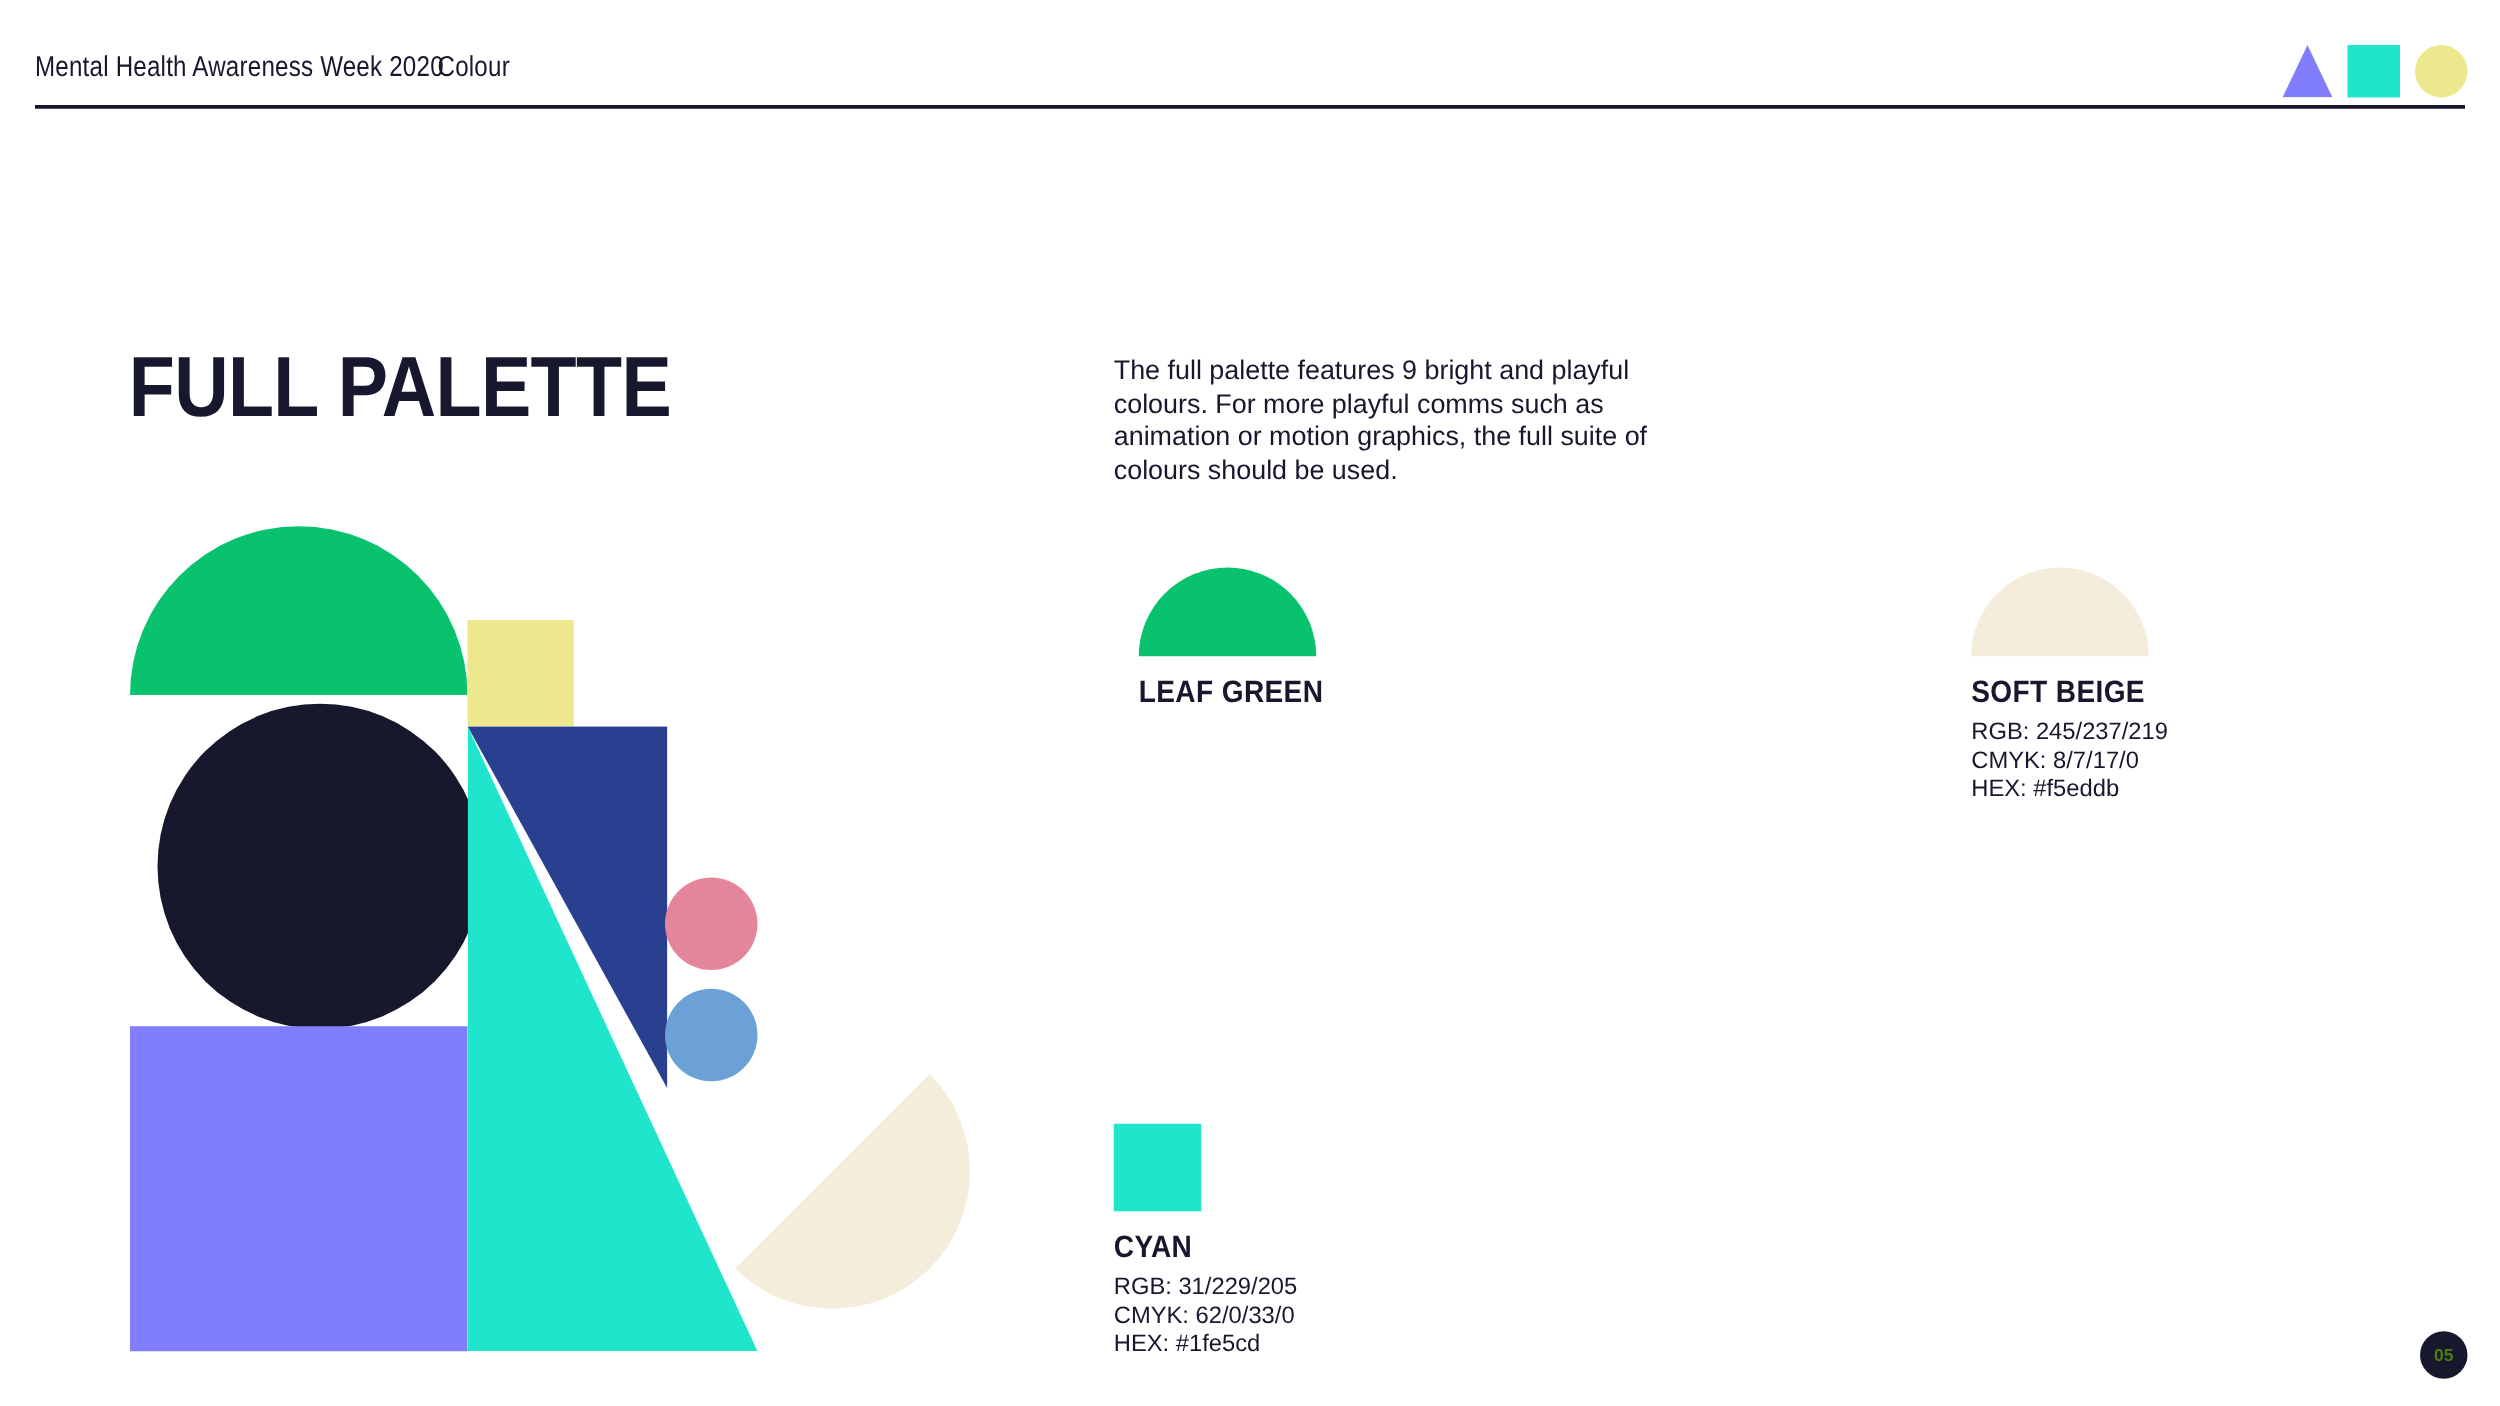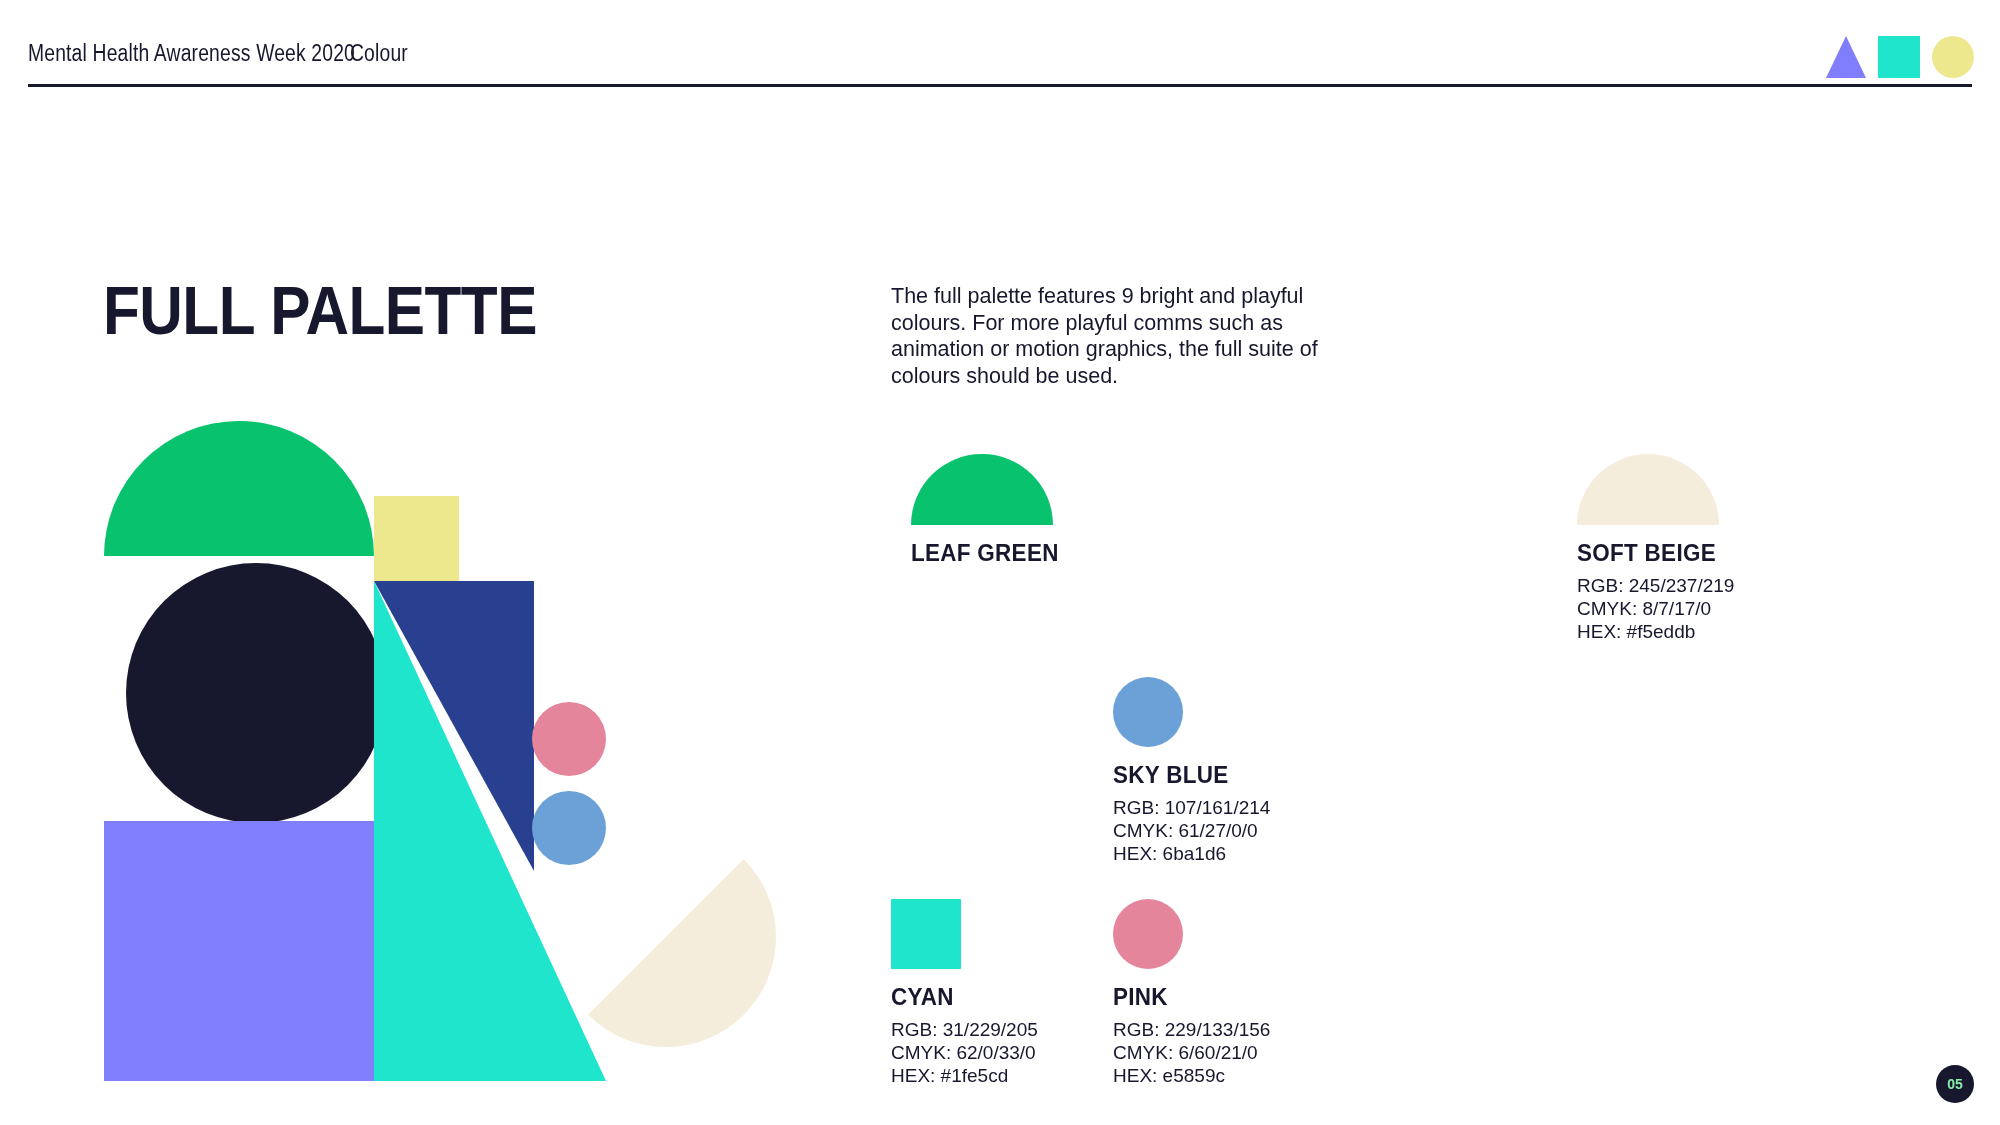"SKY BLUE" div.sw { html: <div> <div> <div></div> </div> <div>SKY BLUE</div> <div> <div>RGB: 107/161/214</div> <div>CMYK: 61/27/0/0</div> <div>HEX: 6ba1d6</div> </div> </div> -> none }
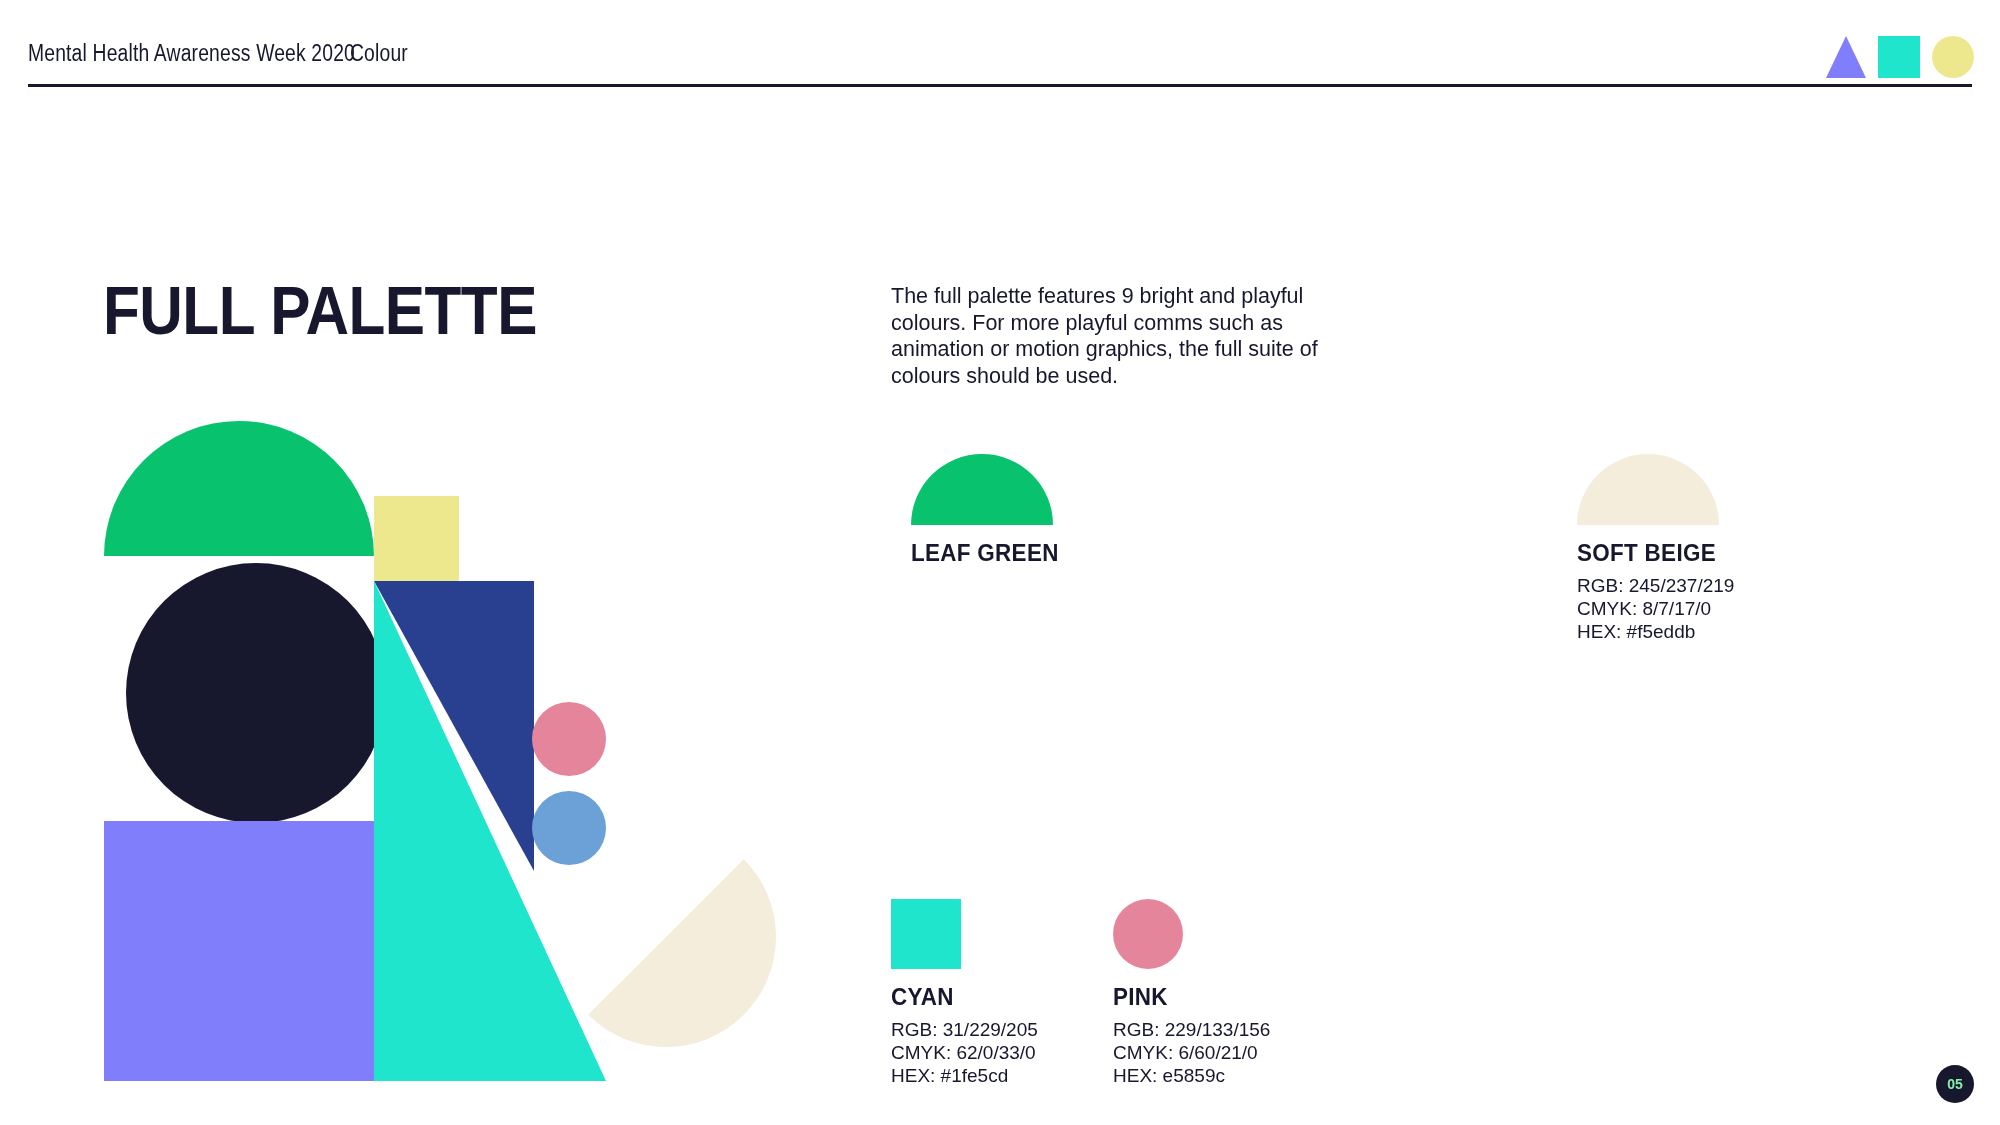"PINK" div.sw { html: <div> <div> <div></div> </div> <div>PINK</div> <div> <div>RGB: 229/133/156</div> <div>CMYK: 6/60/21/0</div> <div>HEX: e5859c</div> </div> </div> -> none }
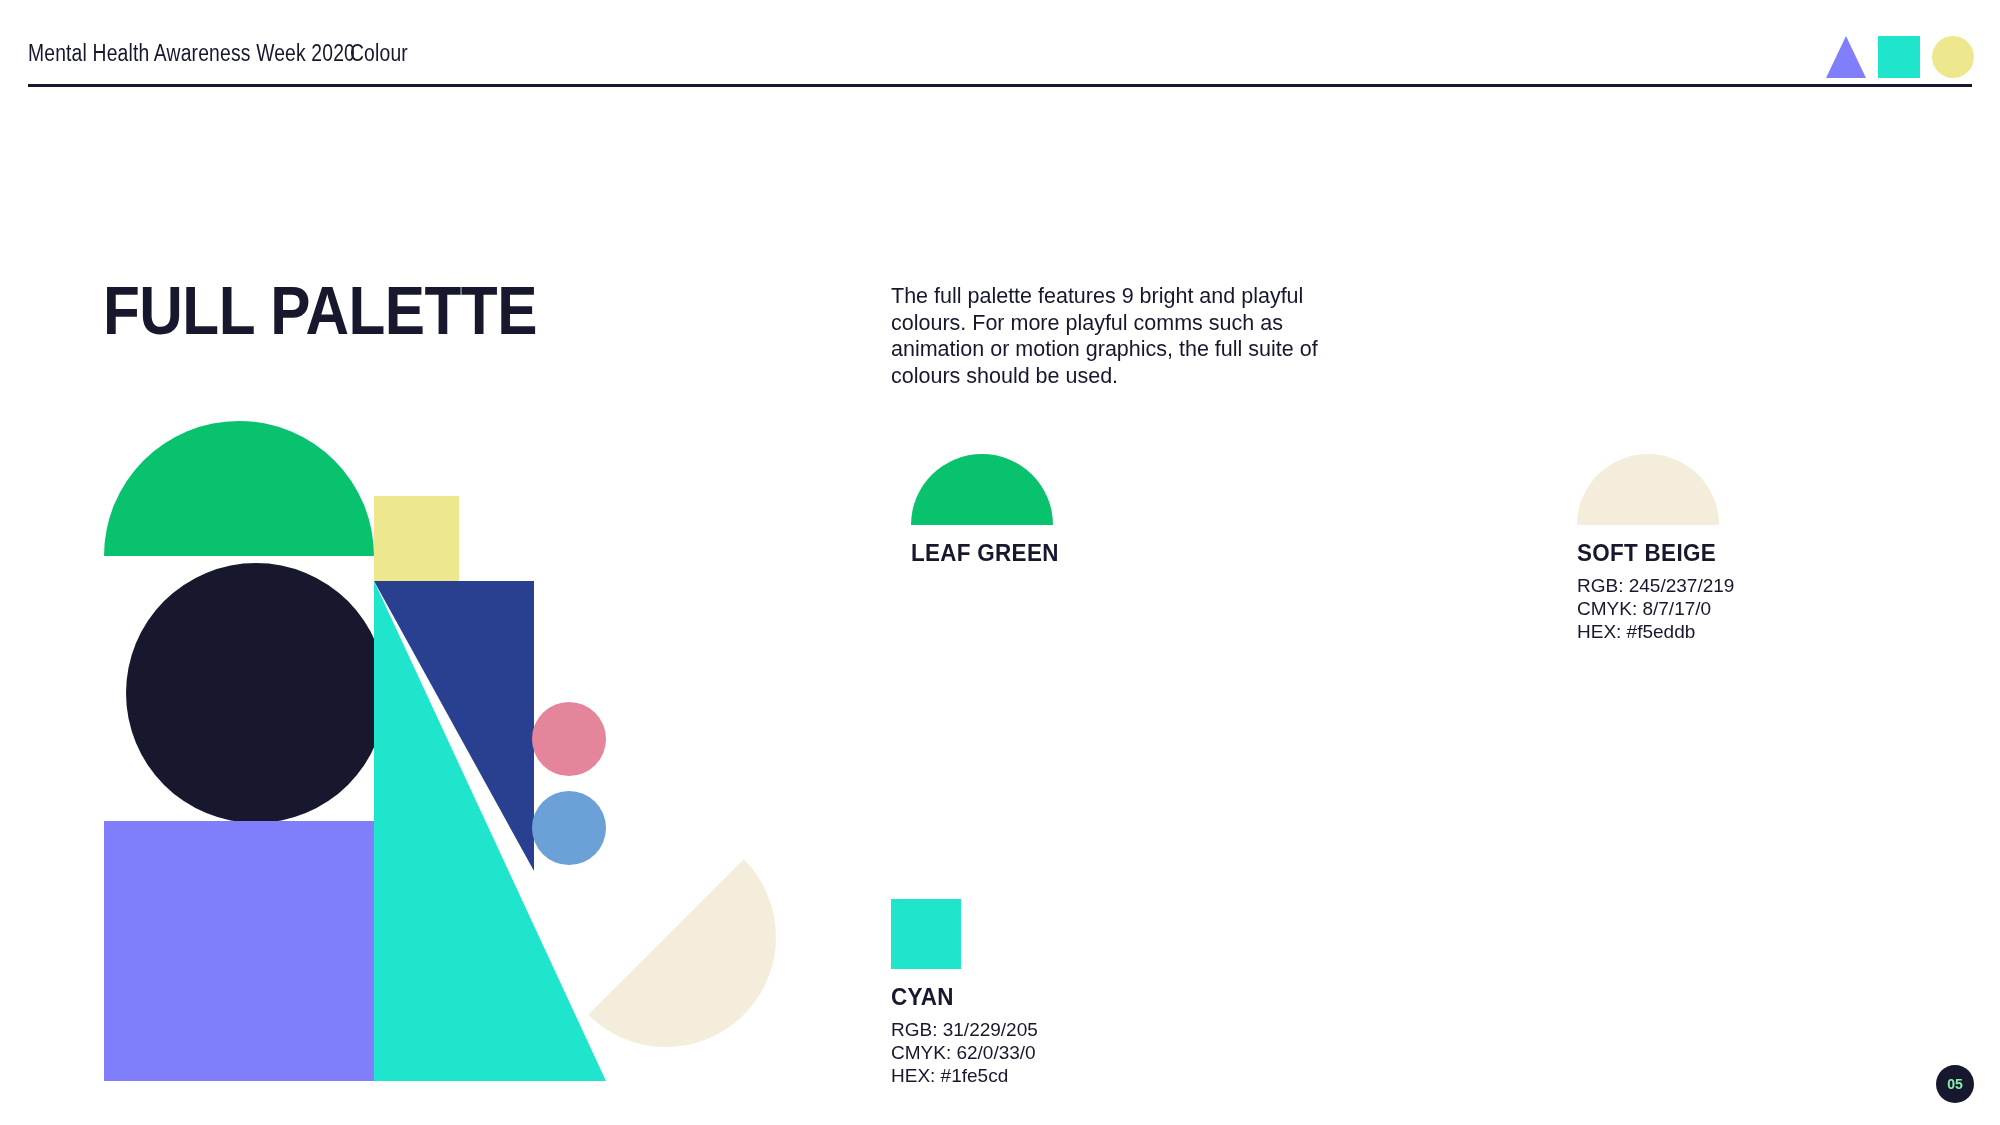"05" #page-badge { color: #86efac -> #4d7c0f }
